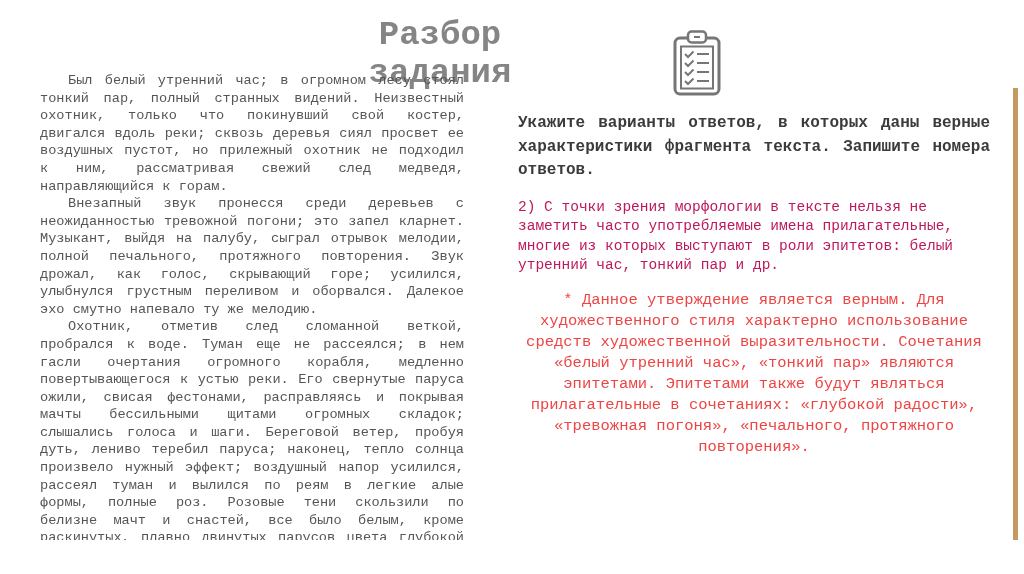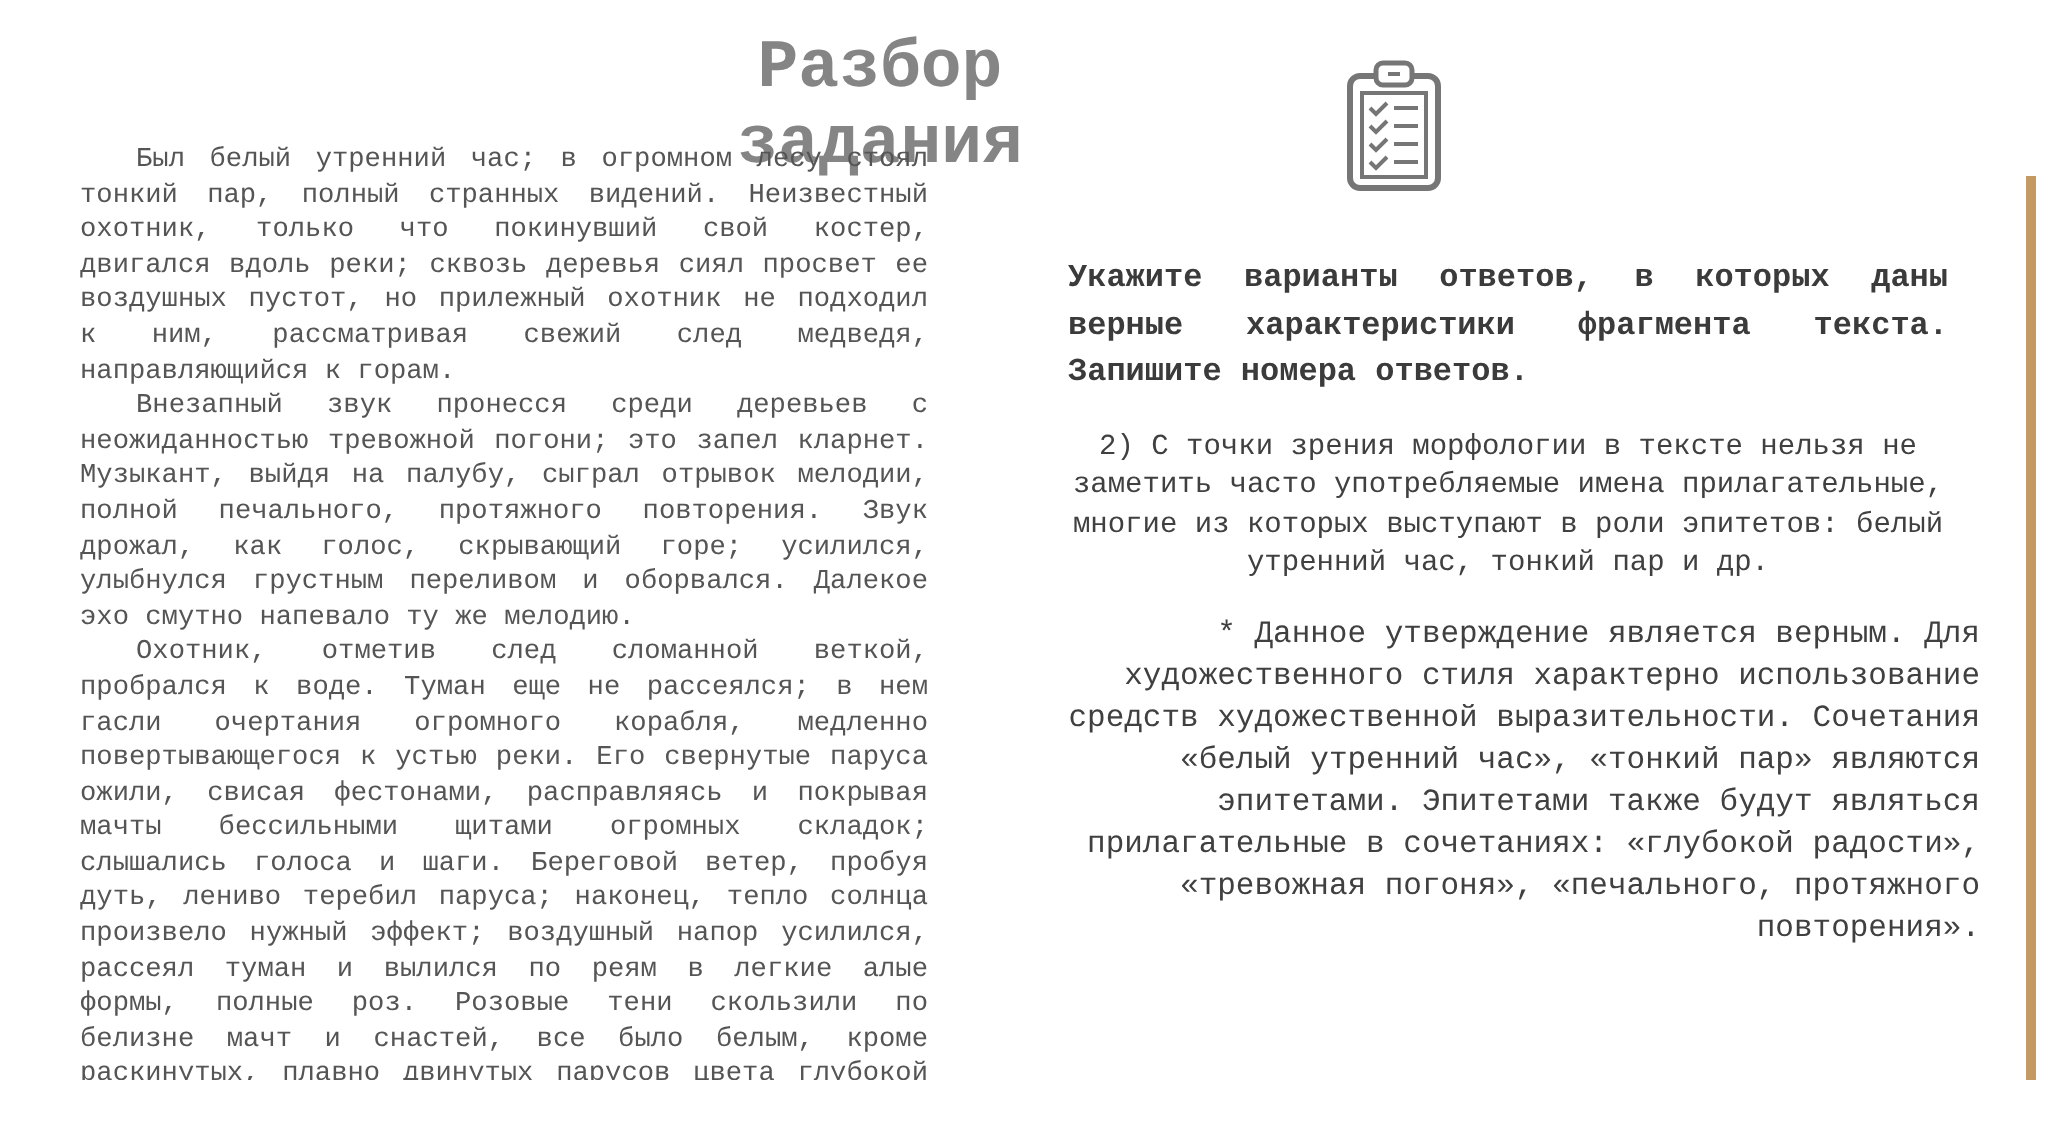"Укажите варианты ответов, в которых" .question { margin: 16px -> 0 }
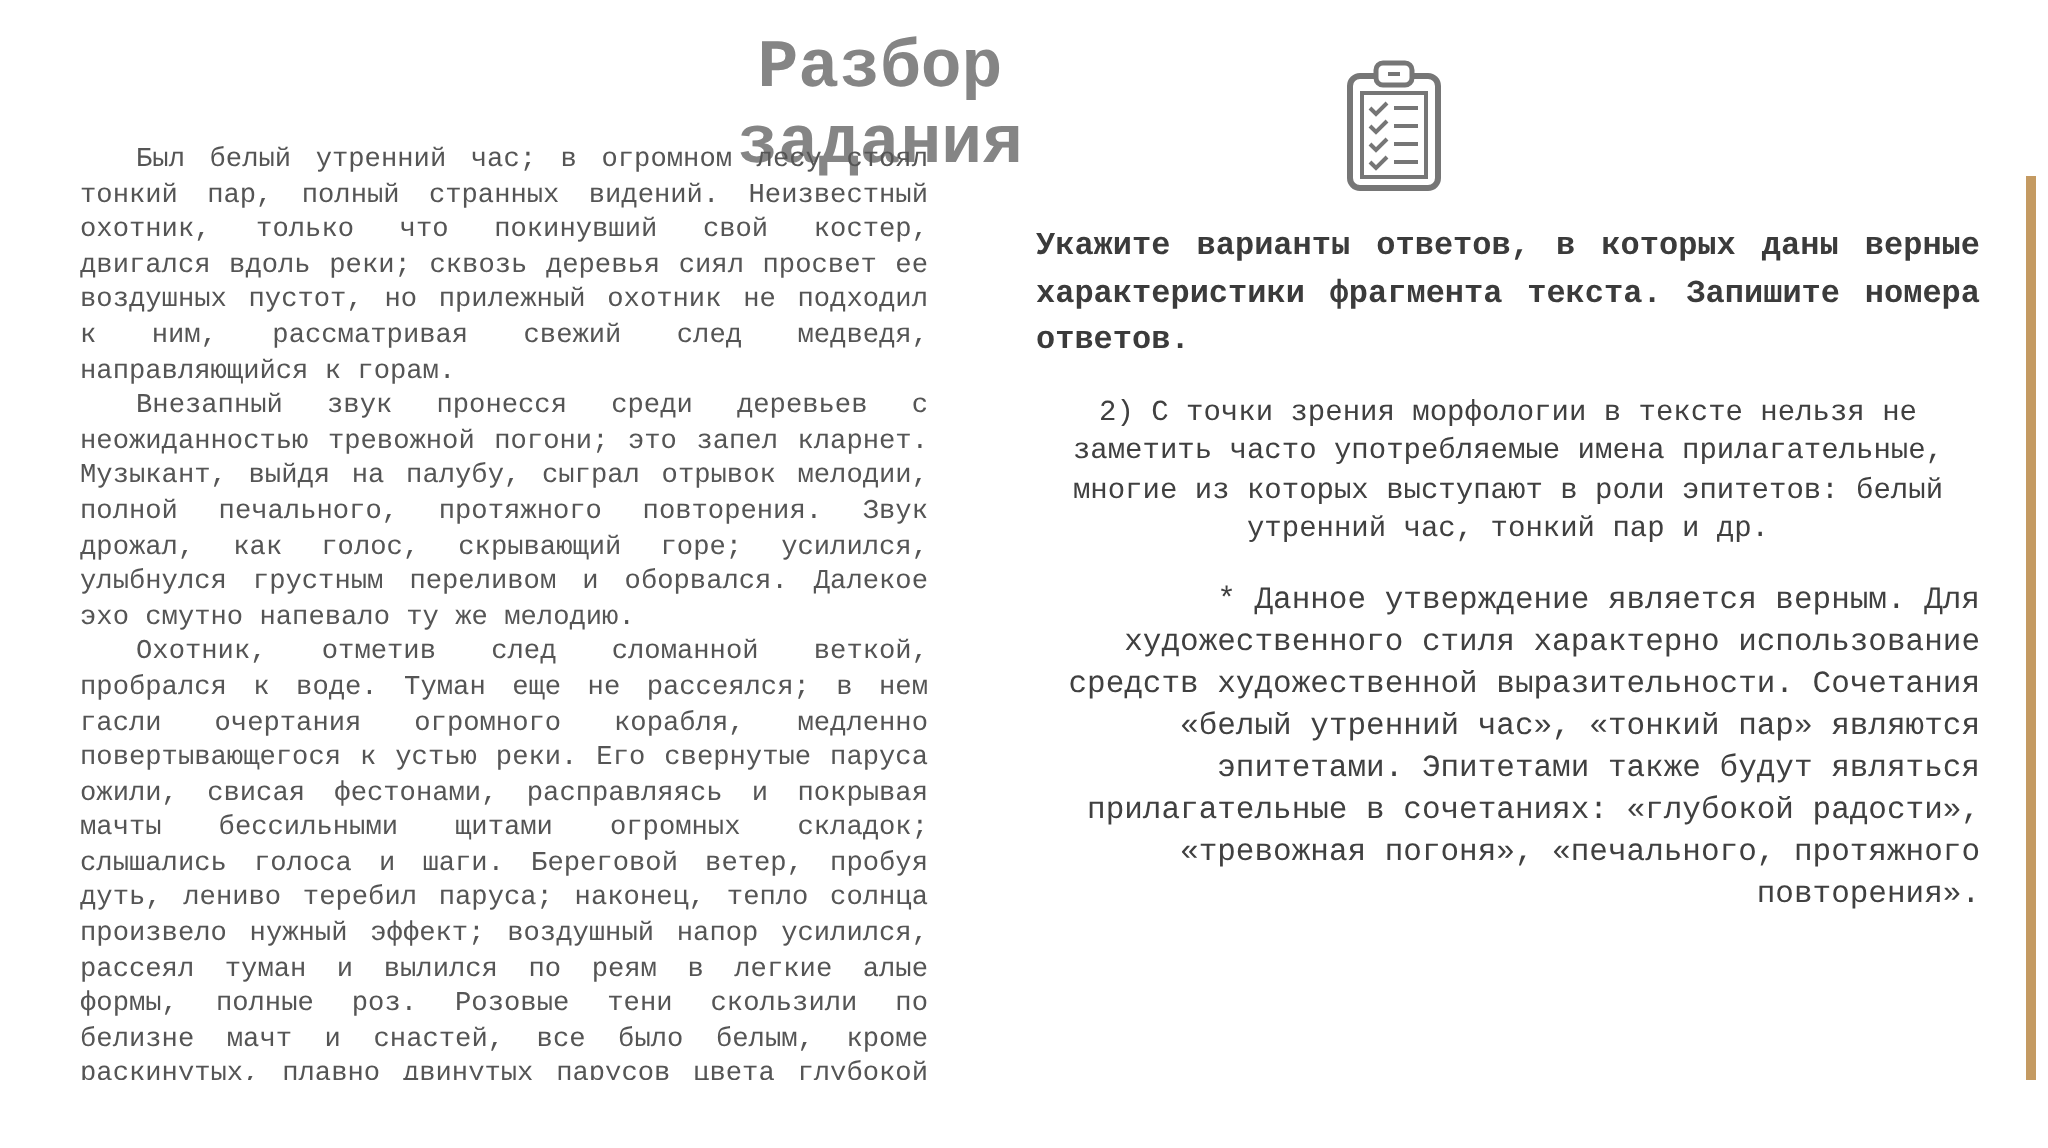"2) С точки зрения морфологии" .statement { color: #404040 -> #be185d; text-align: center -> left }
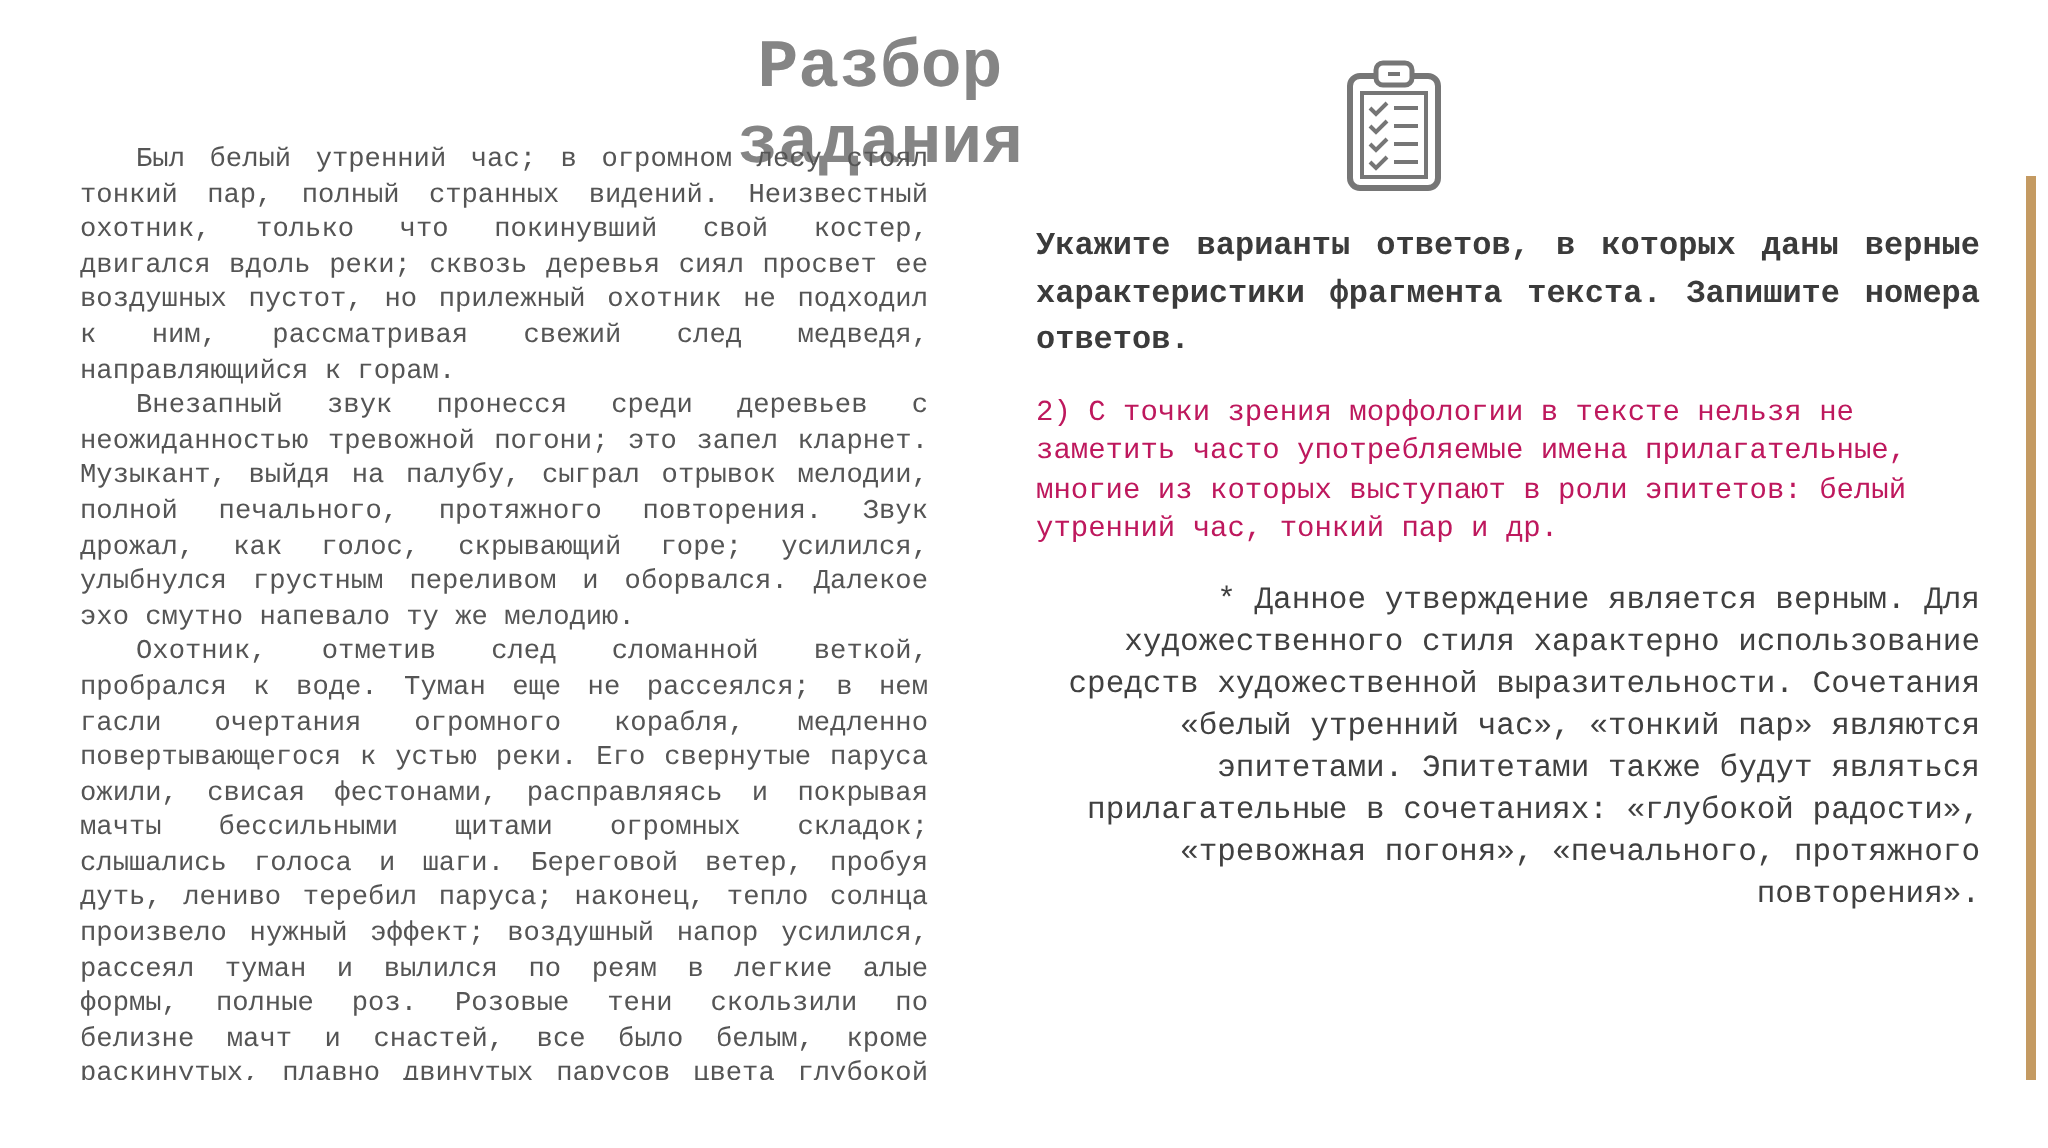"* Данное утверждение является верным." .answer { color: #404040 -> #ef4444; text-align: right -> center }
